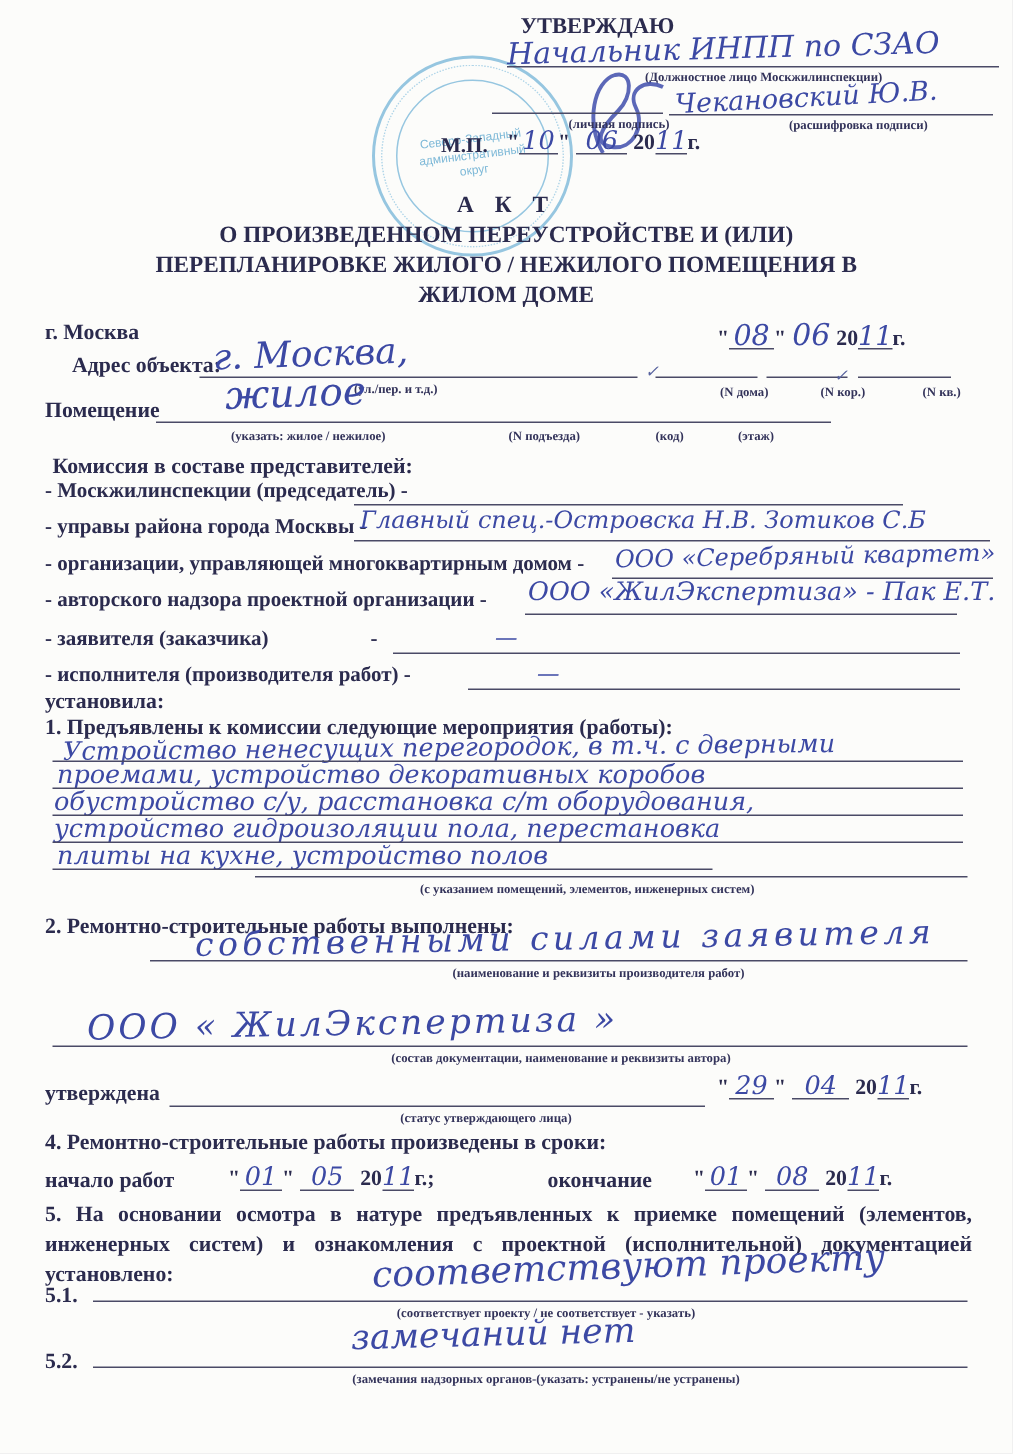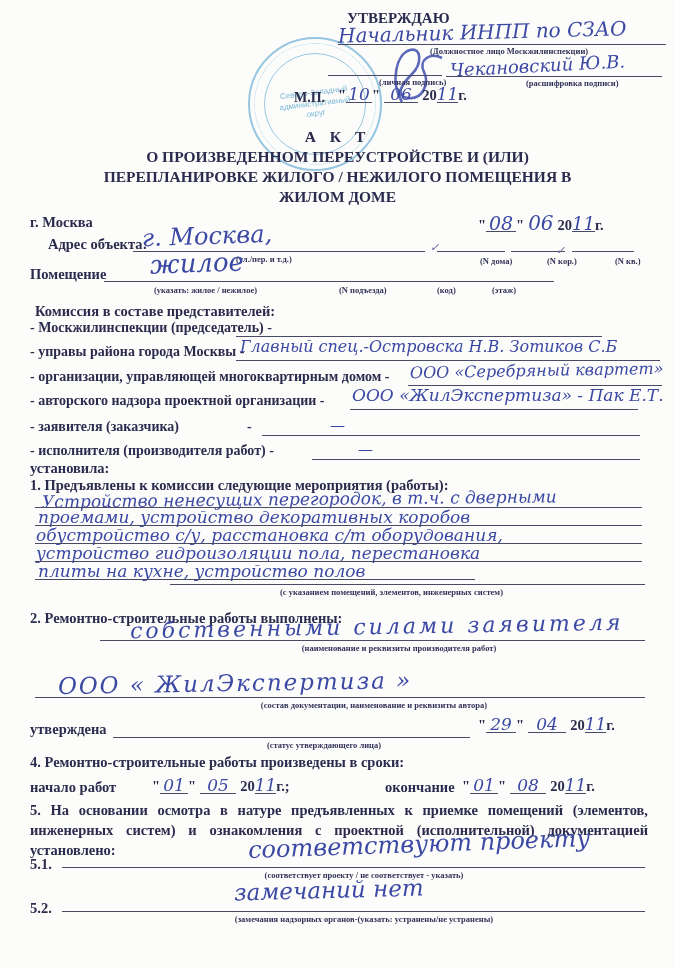"окончание" div.t { left: 385px -> 365px }
